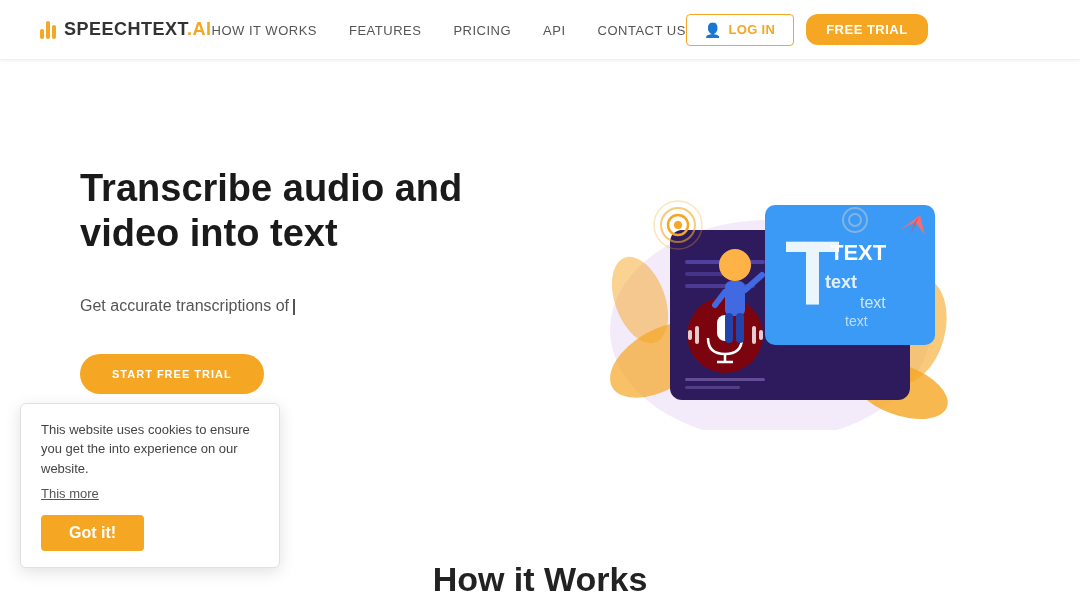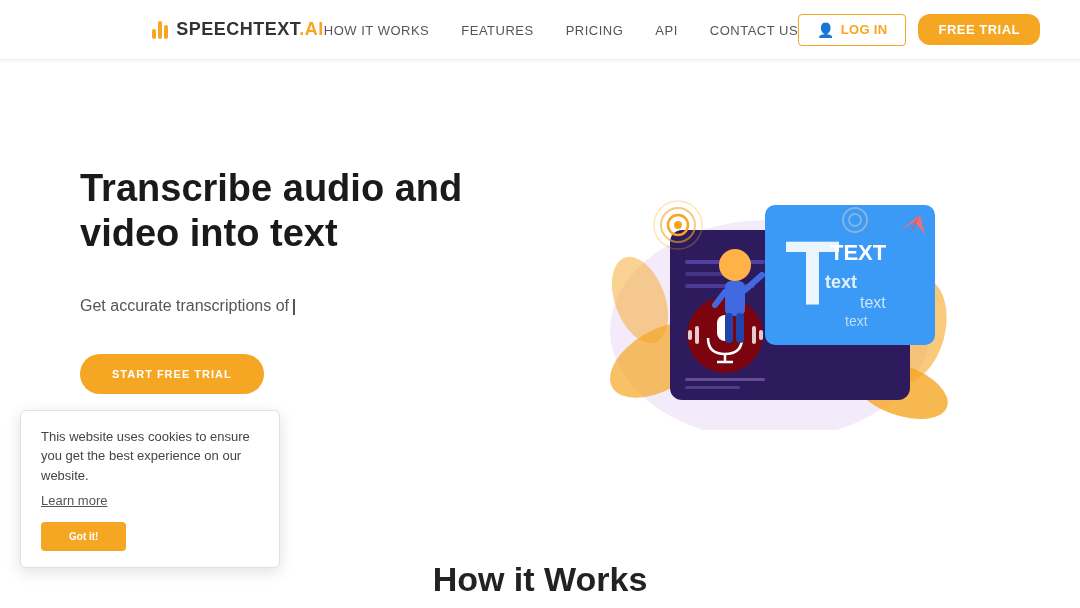"SPEECHTEXT.AI" .navbar { justify-content: flex-end -> flex-start }
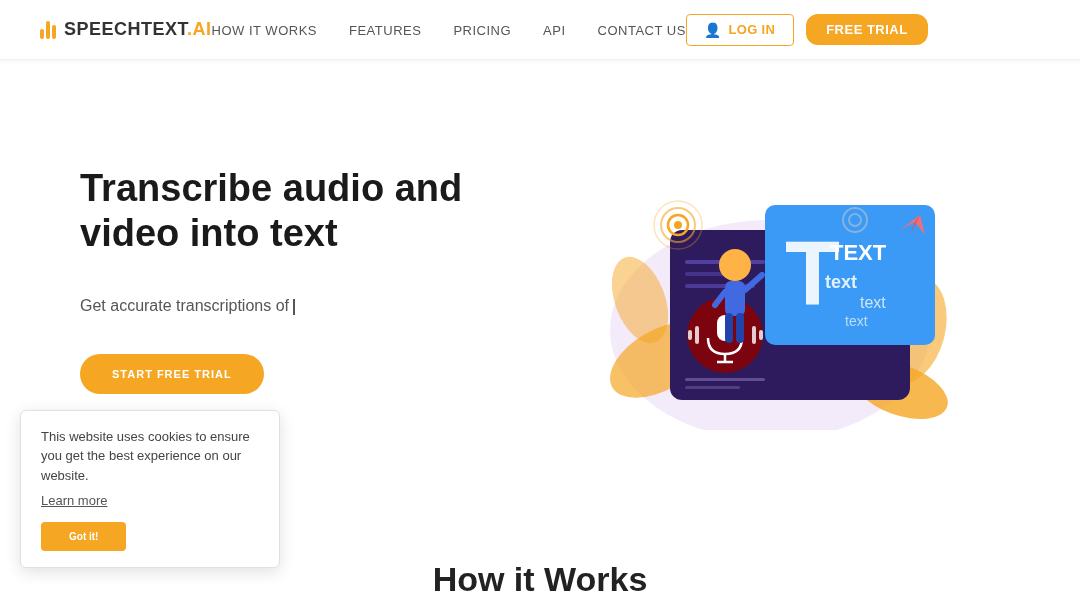"This website uses cookies to" p.cookie-text { text: best -> into }
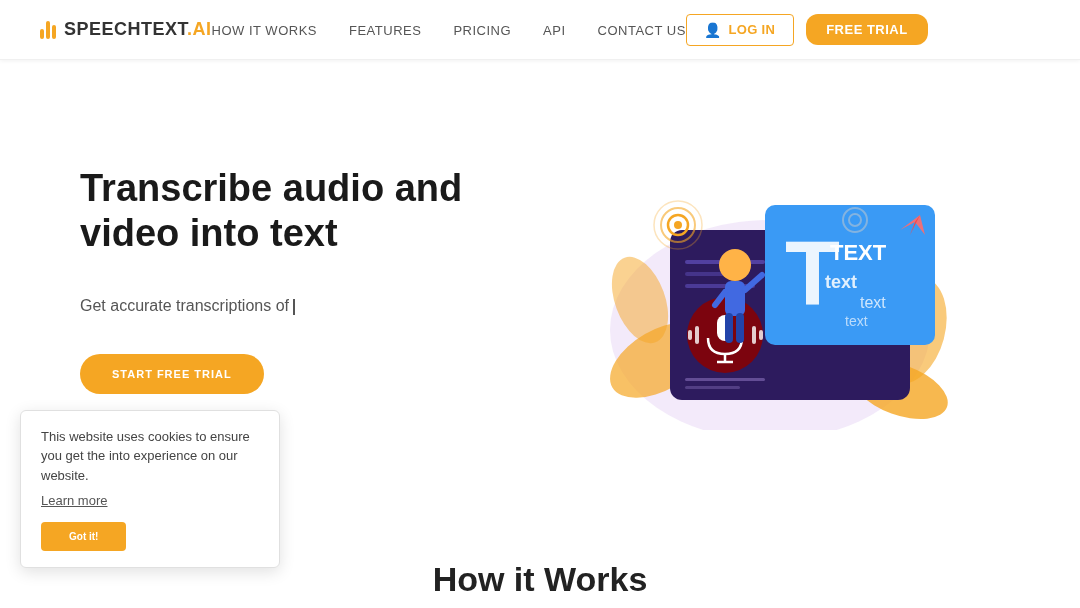"Learn more" a.cookie-learn { text: Learn -> This }
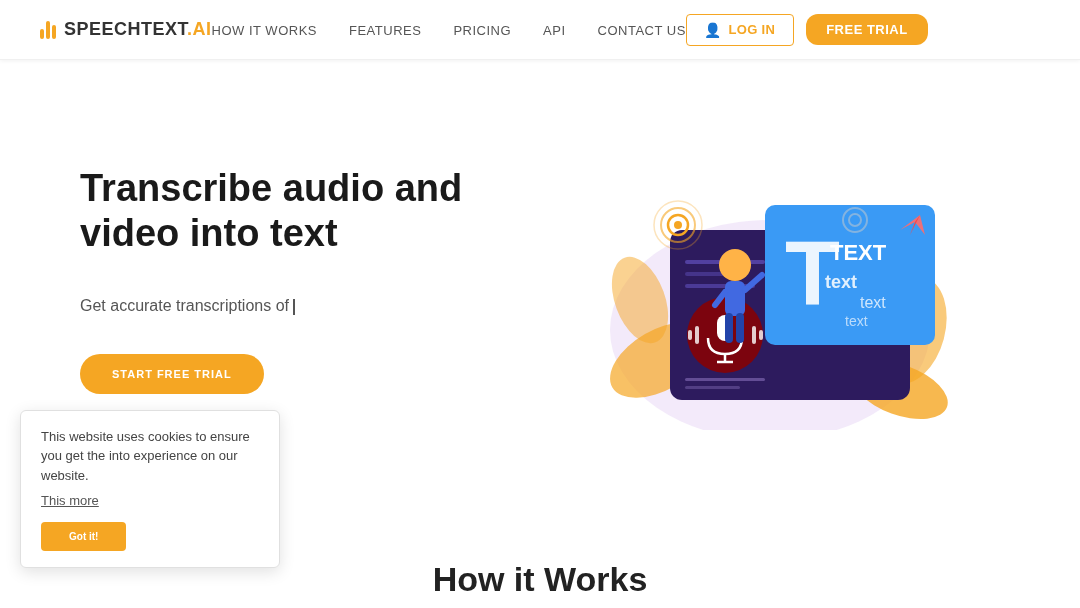"Got it!" .btn-gotit { font-size: 10px -> 16px }
